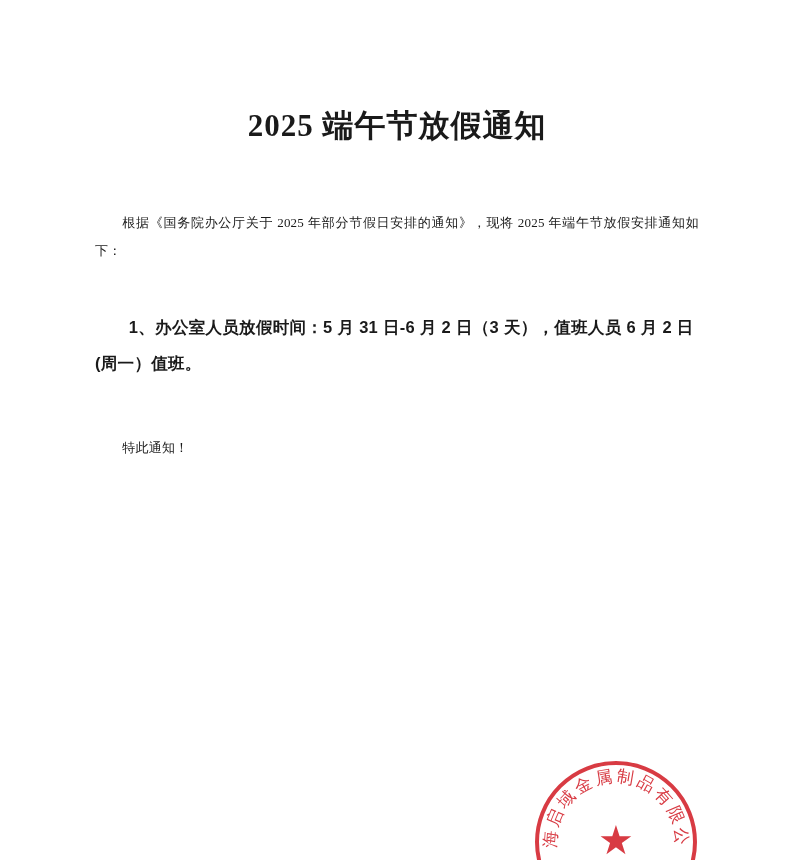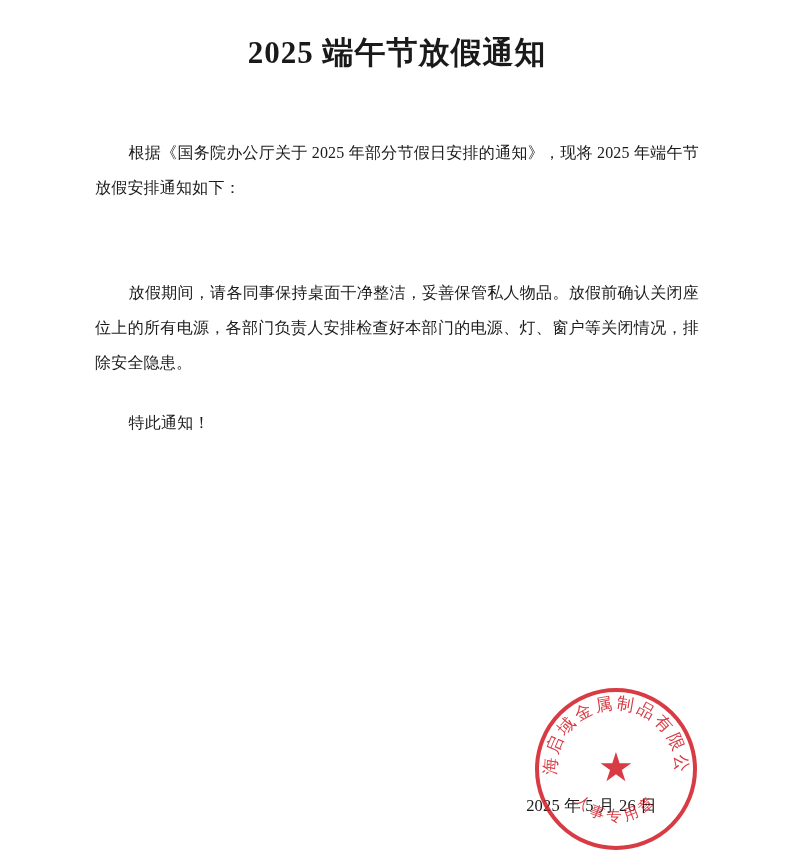"2025 端午节放假通知" .doc-title { margin-top: 32px -> 105px }
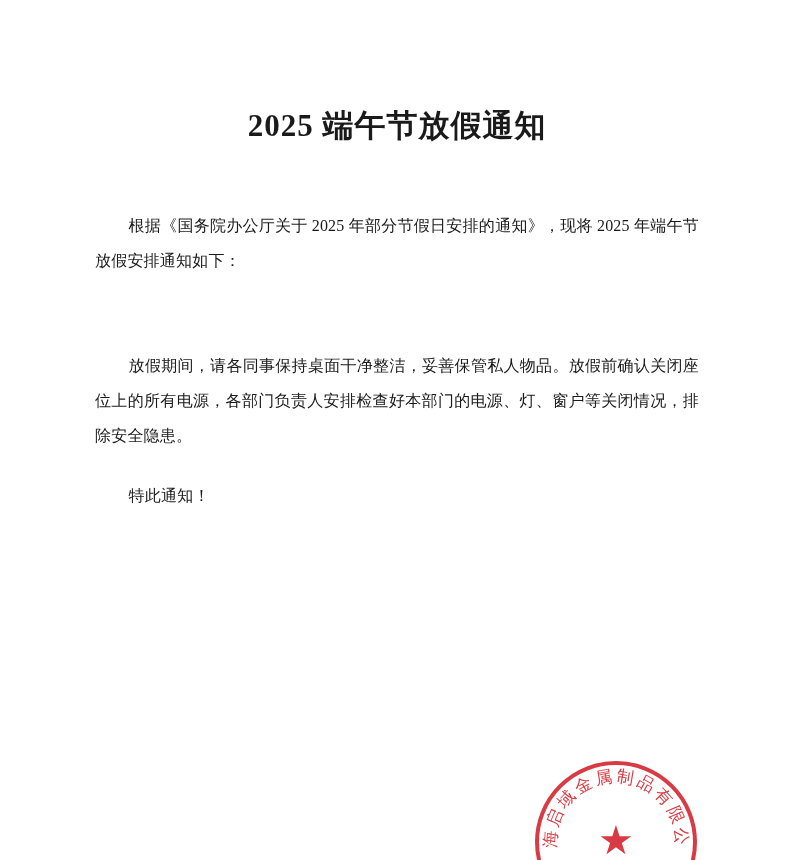"根据《国务院办公厅关于 2025 年部分节假日安排的通知》，现将 2025" p.para { font-size: 16px -> 13px }
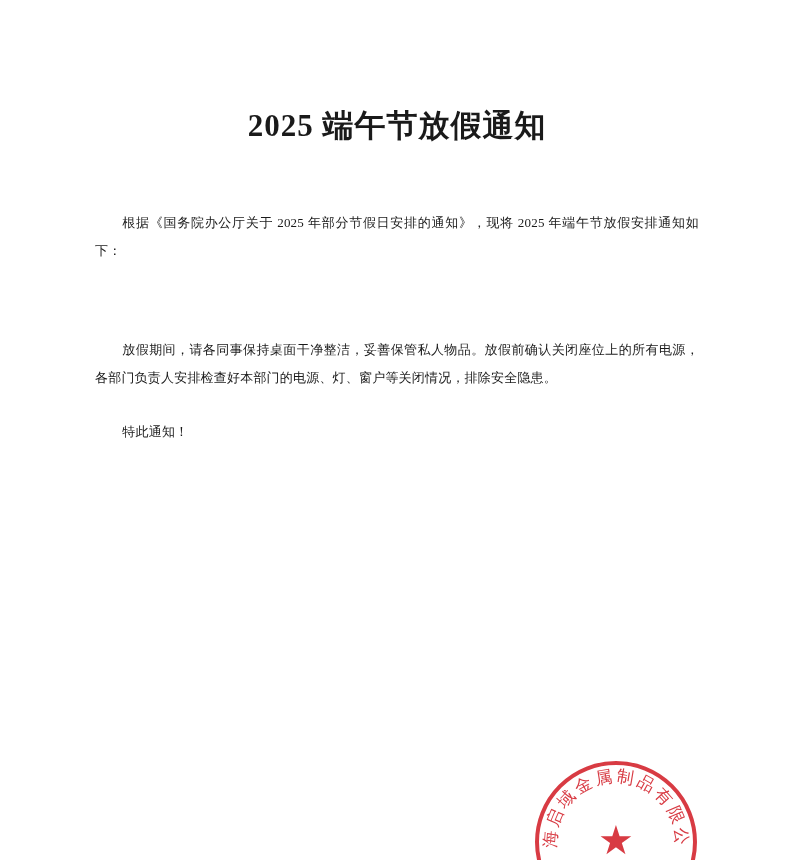"1、办公室人员放假时间：5 月 31 日-6 月" p.bold-item { html: none -> <p>1、办公室人员放假时间：5 月 31 日-6 月 2 日（3 天），值班人员 6 月 2 日(周一）值班。</p> }
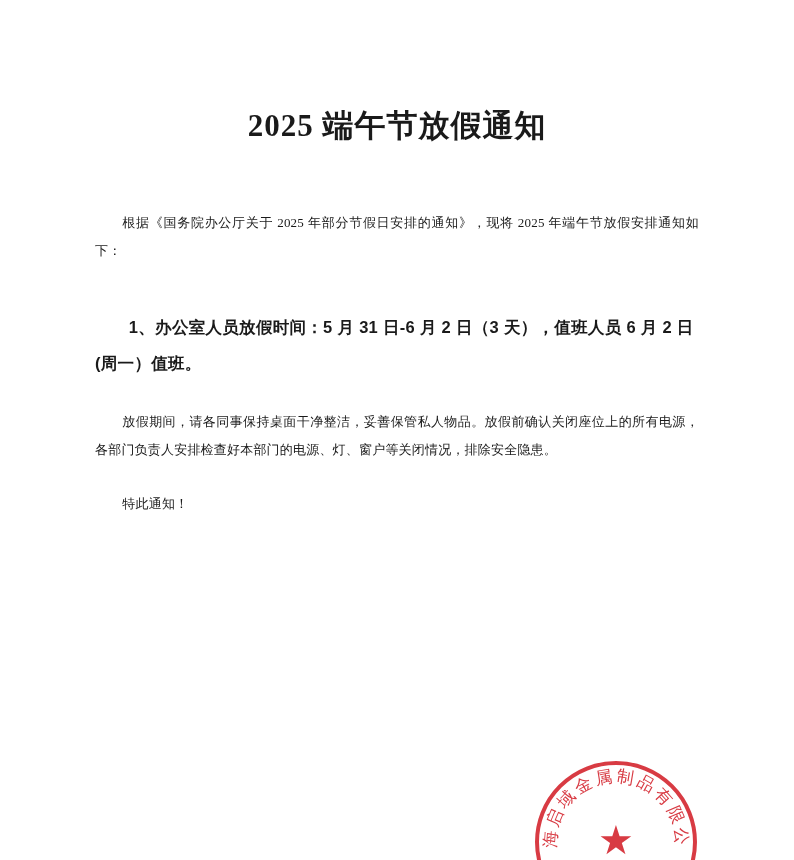"放假期间，请各同事保持桌面干净整洁，妥善保管私人物品。放假前确认关闭座位上的所有" p.para { html: <p>放假期间，请各同事保持桌面干净整洁，妥善保管私人物品。放假前确认关闭座位上的所有电源，各部门负责人安排检查好本部门的电源、灯、窗户等关闭情况，排除安全隐患。</p> -> none }
